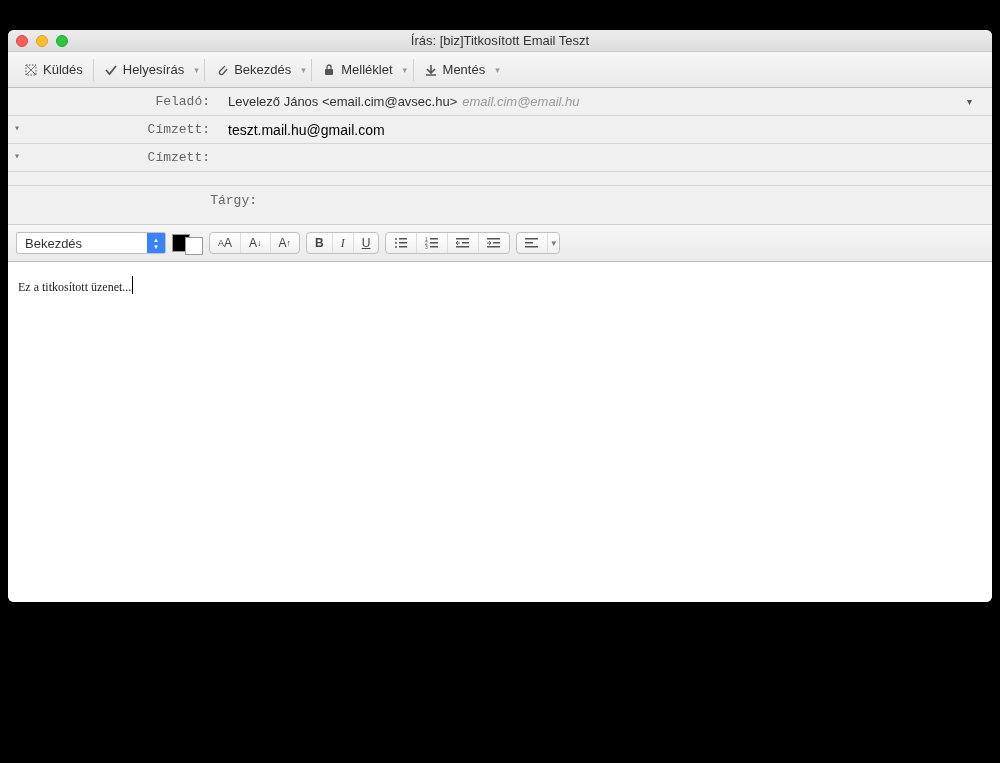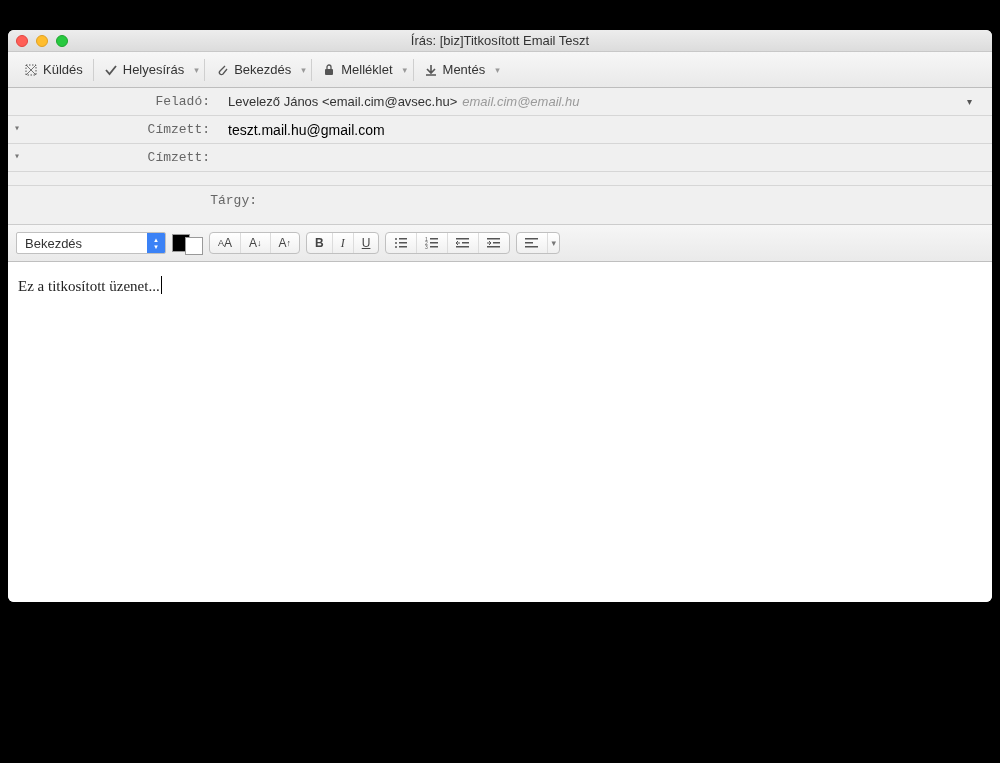"Ez a titkosított üzenet..." .editor { font-size: 15px -> 12px }
